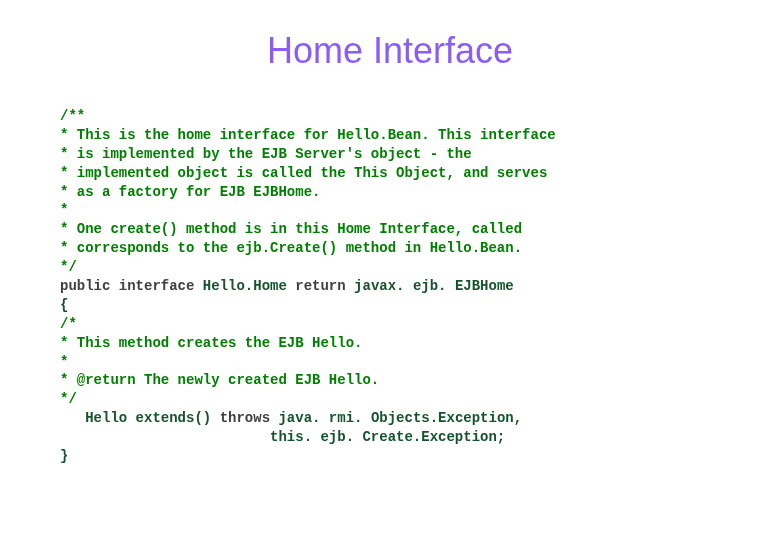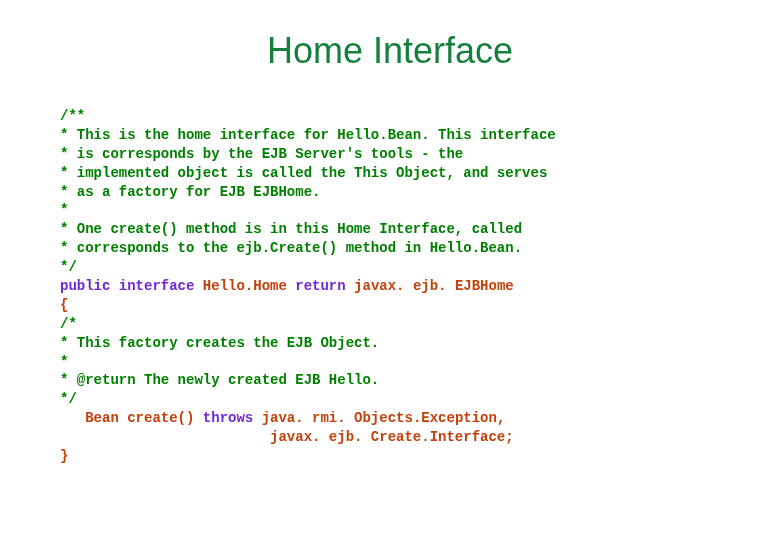"Home Interface" .title { color: #15803d -> #8b5cf6 }
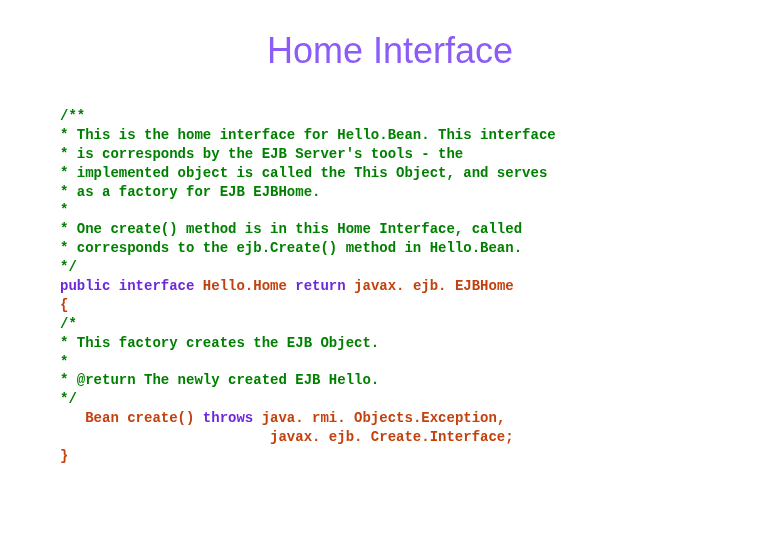"* is corresponds by the" span.comment { text: corresponds by the EJB Server's tools -> implemented by the EJB Server's object }
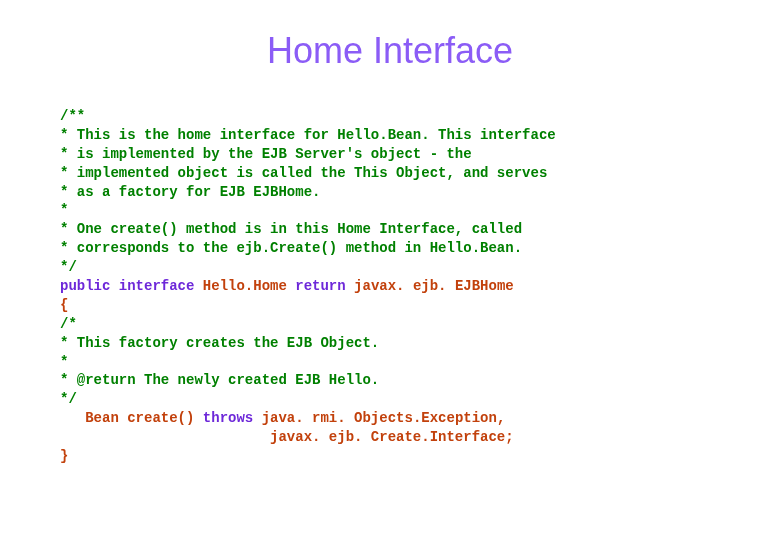"public interface" .kw { color: #6d28d9 -> #404040 }
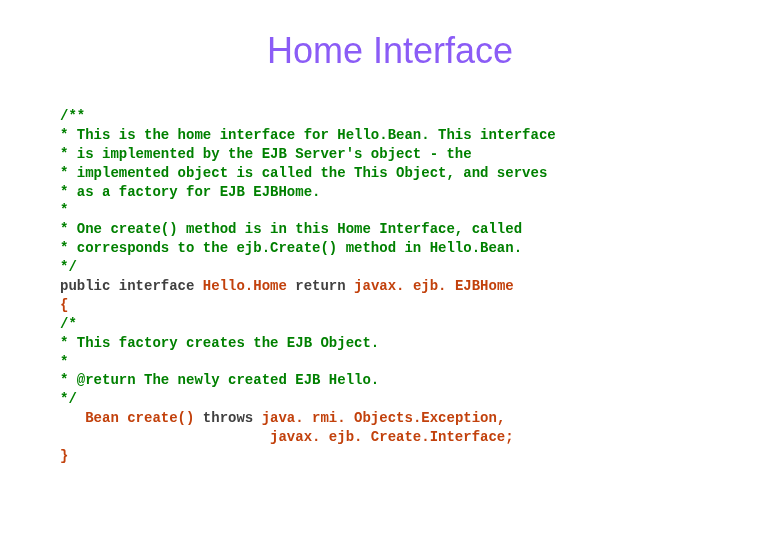"Hello.Home" .plain { color: #c2410c -> #14532d }
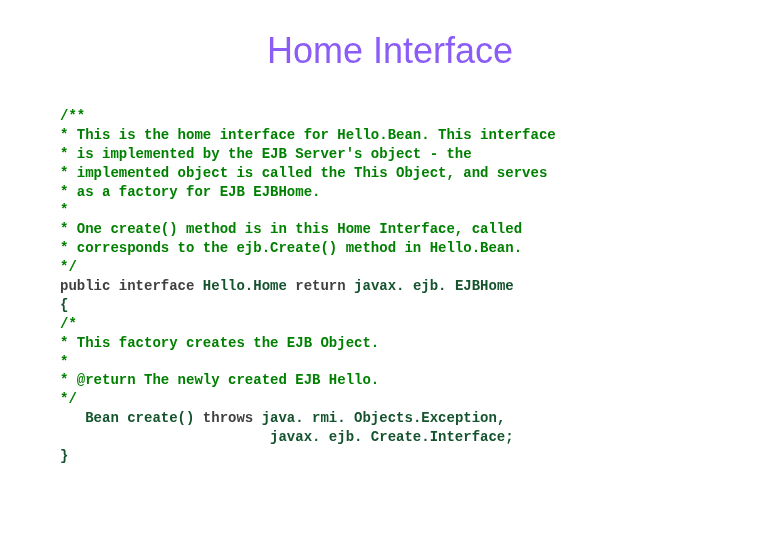"* This factory creates the" span.comment { text: factory creates the EJB Object -> method creates the EJB Hello }
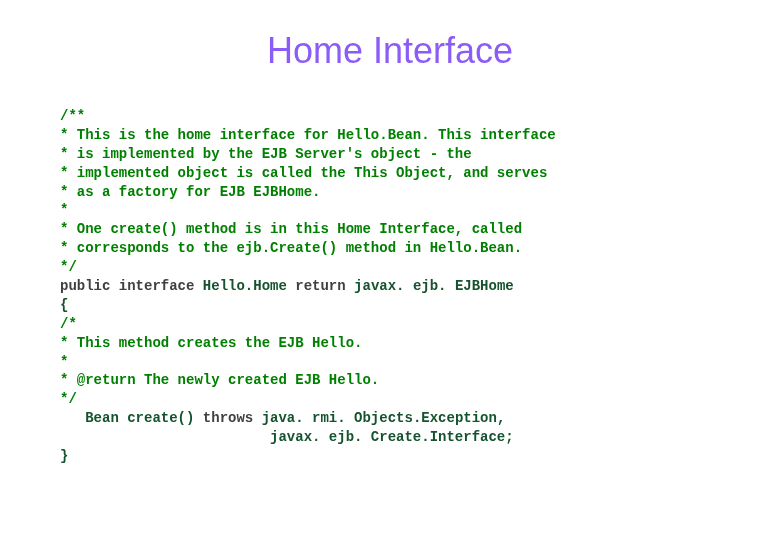"Bean create()" span.plain { text: Bean create -> Hello extends }
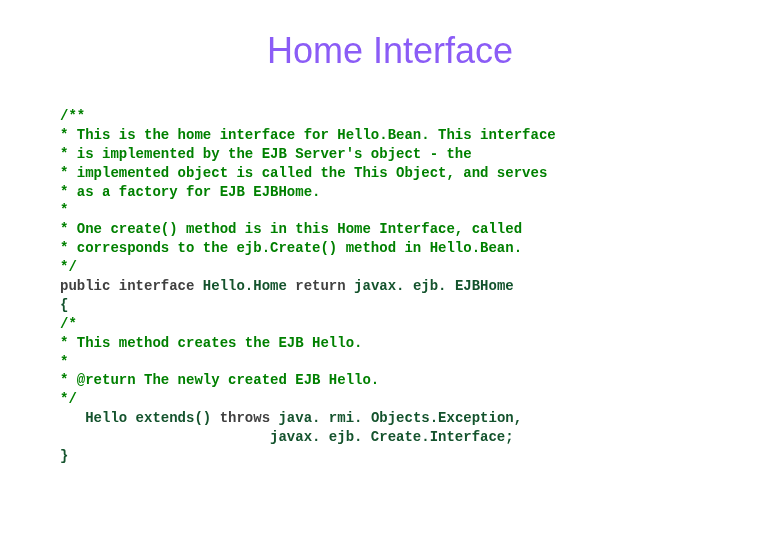"javax. ejb. Create.Interface;" span.plain { text: javax. ejb. Create.Interface -> this. ejb. Create.Exception }
